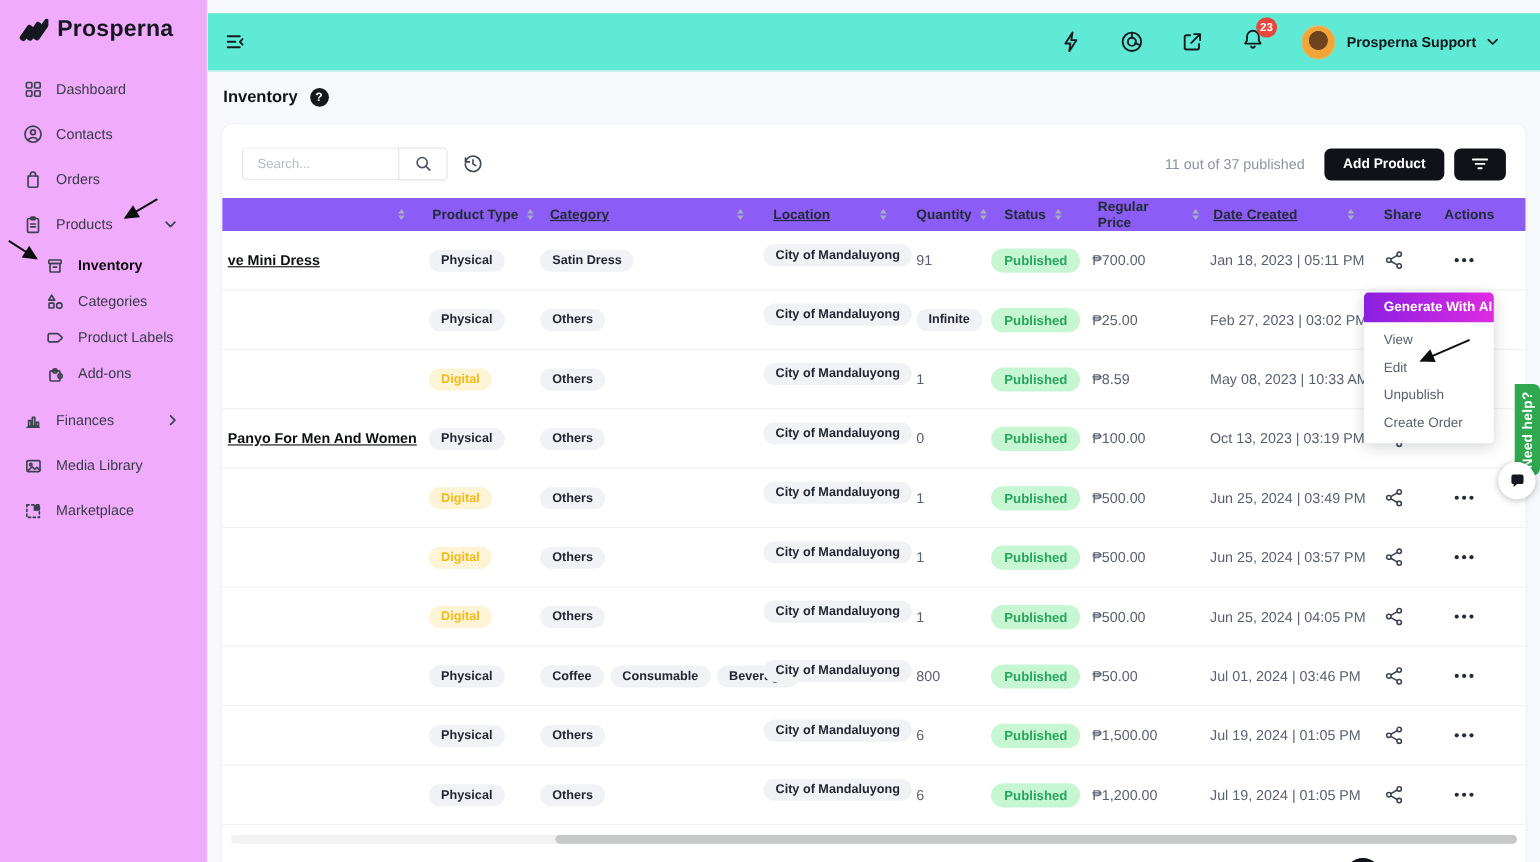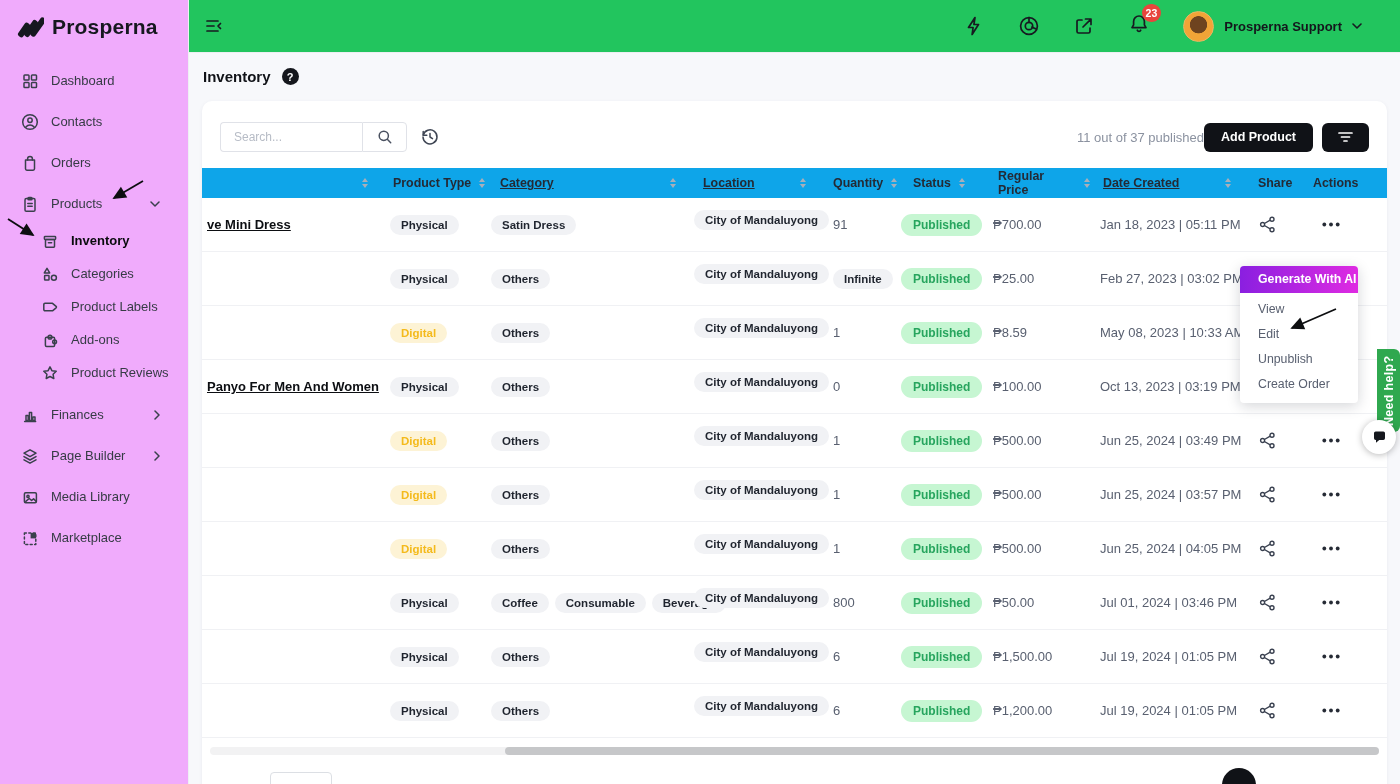"23" .topbar { background: #22c55e -> #5eead4; margin-top: none -> 12px }
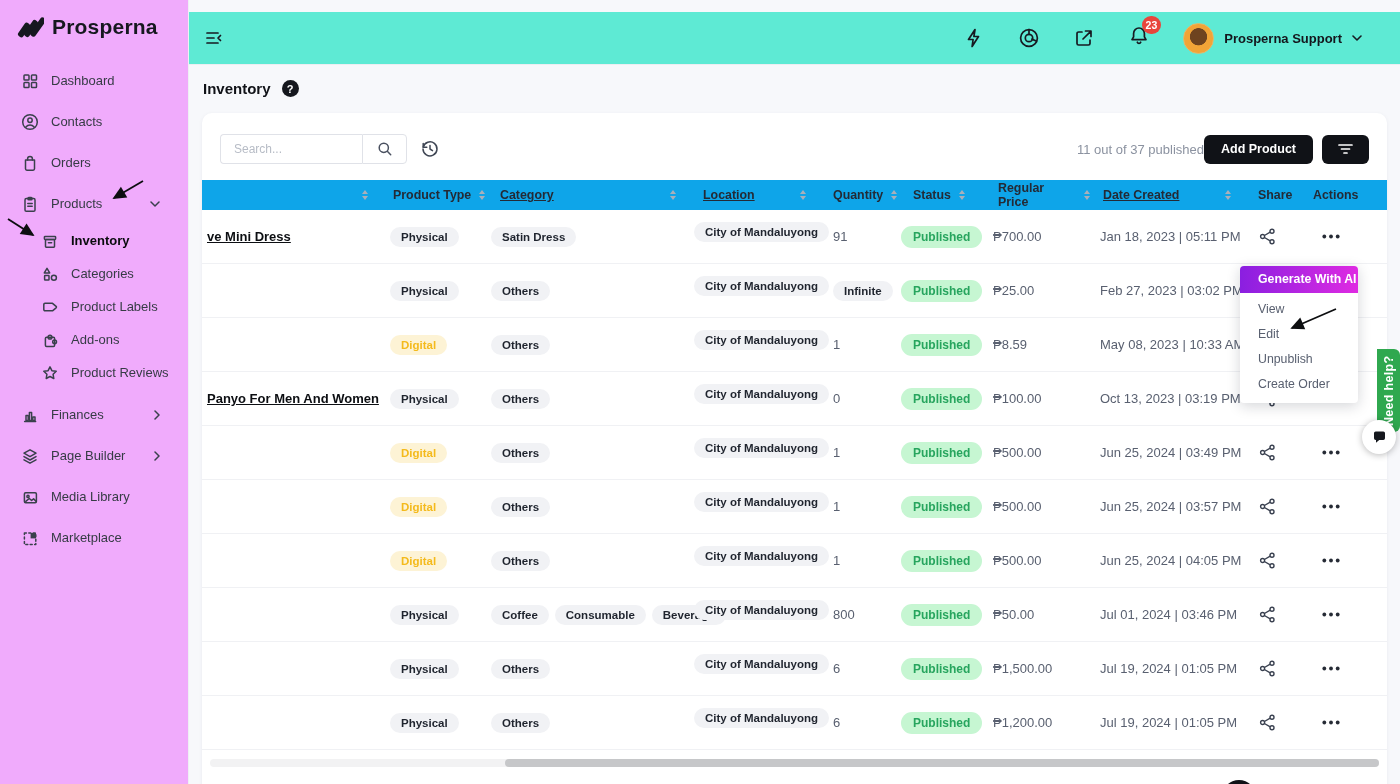"11 out of 37 published" .pub-summary { margin-right: none -> 18px }
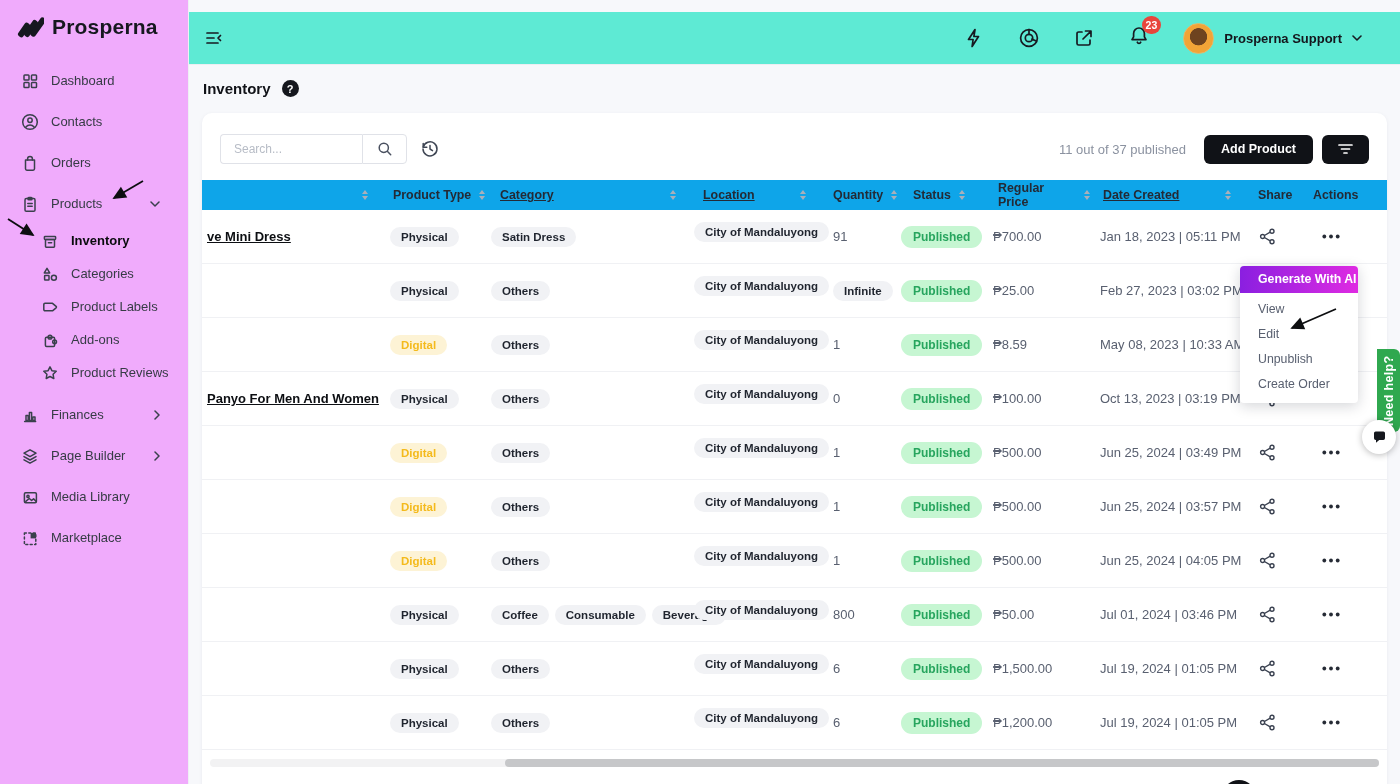"Product Type" .thead { background: #0ea5e9 -> #8b5cf6 }
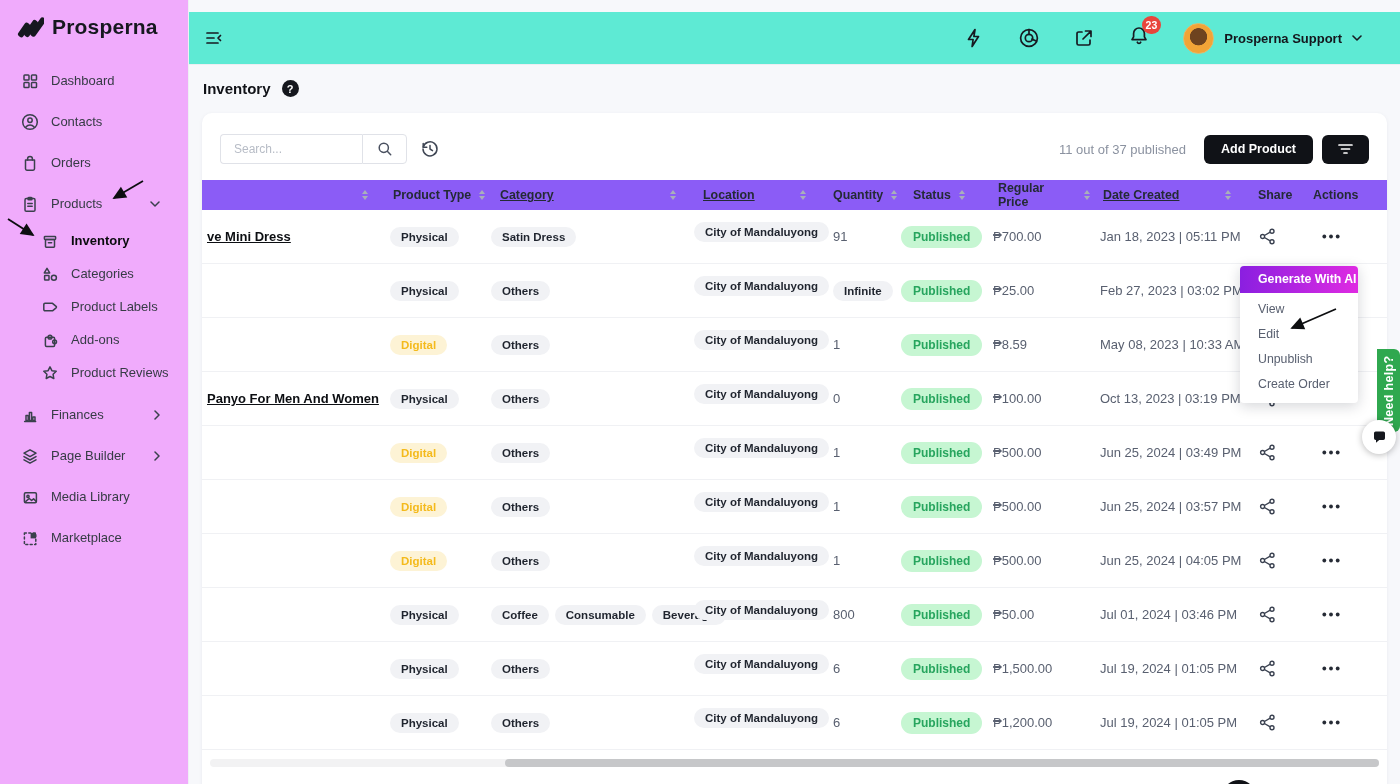"Product Reviews" div.nav-item { html: <div> <svg> <path></path> </svg> <span>Product Reviews</span> </div> -> none }
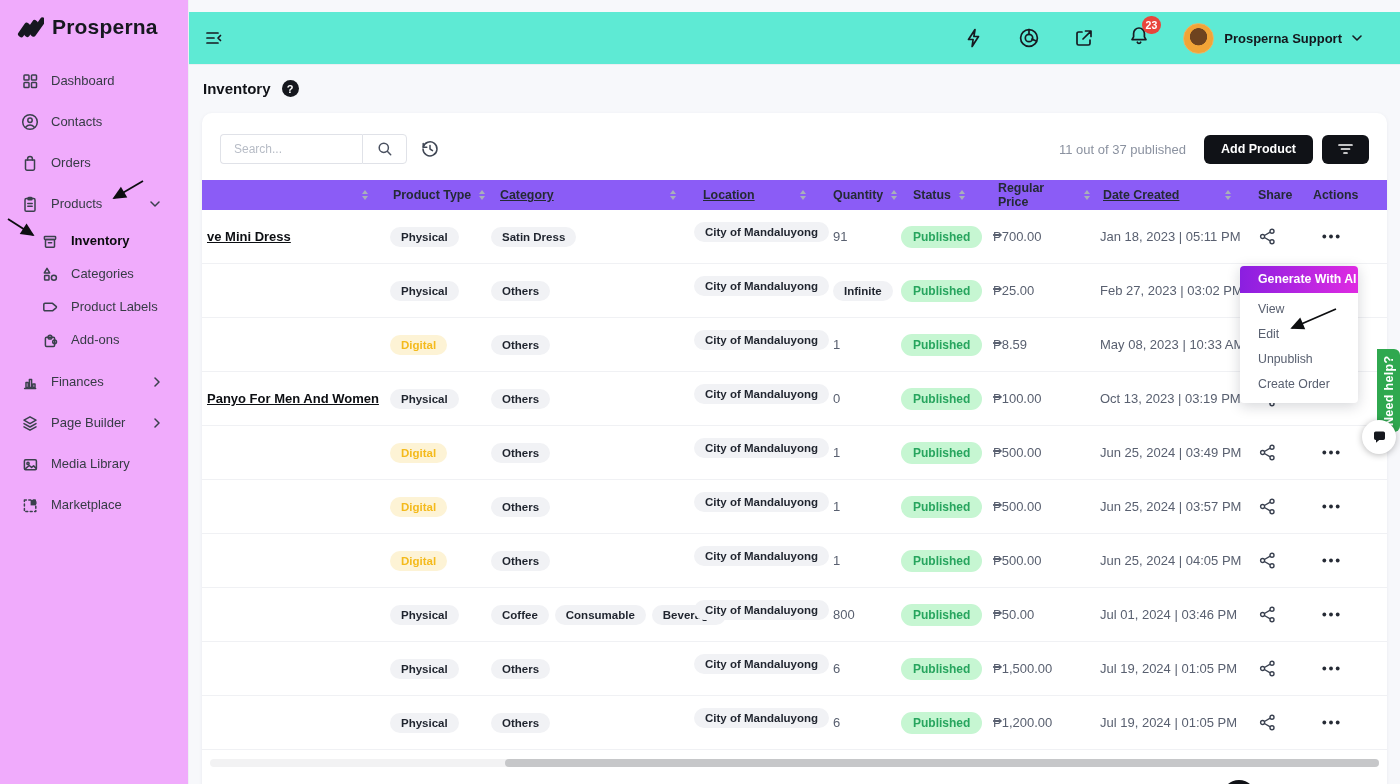"Page Builder" div.nav-item { html: <div> <svg> <path></path> <path></path> <path></path> </svg> <span>Page Builder</span> <svg> <path></path> </svg> </div> -> none }
